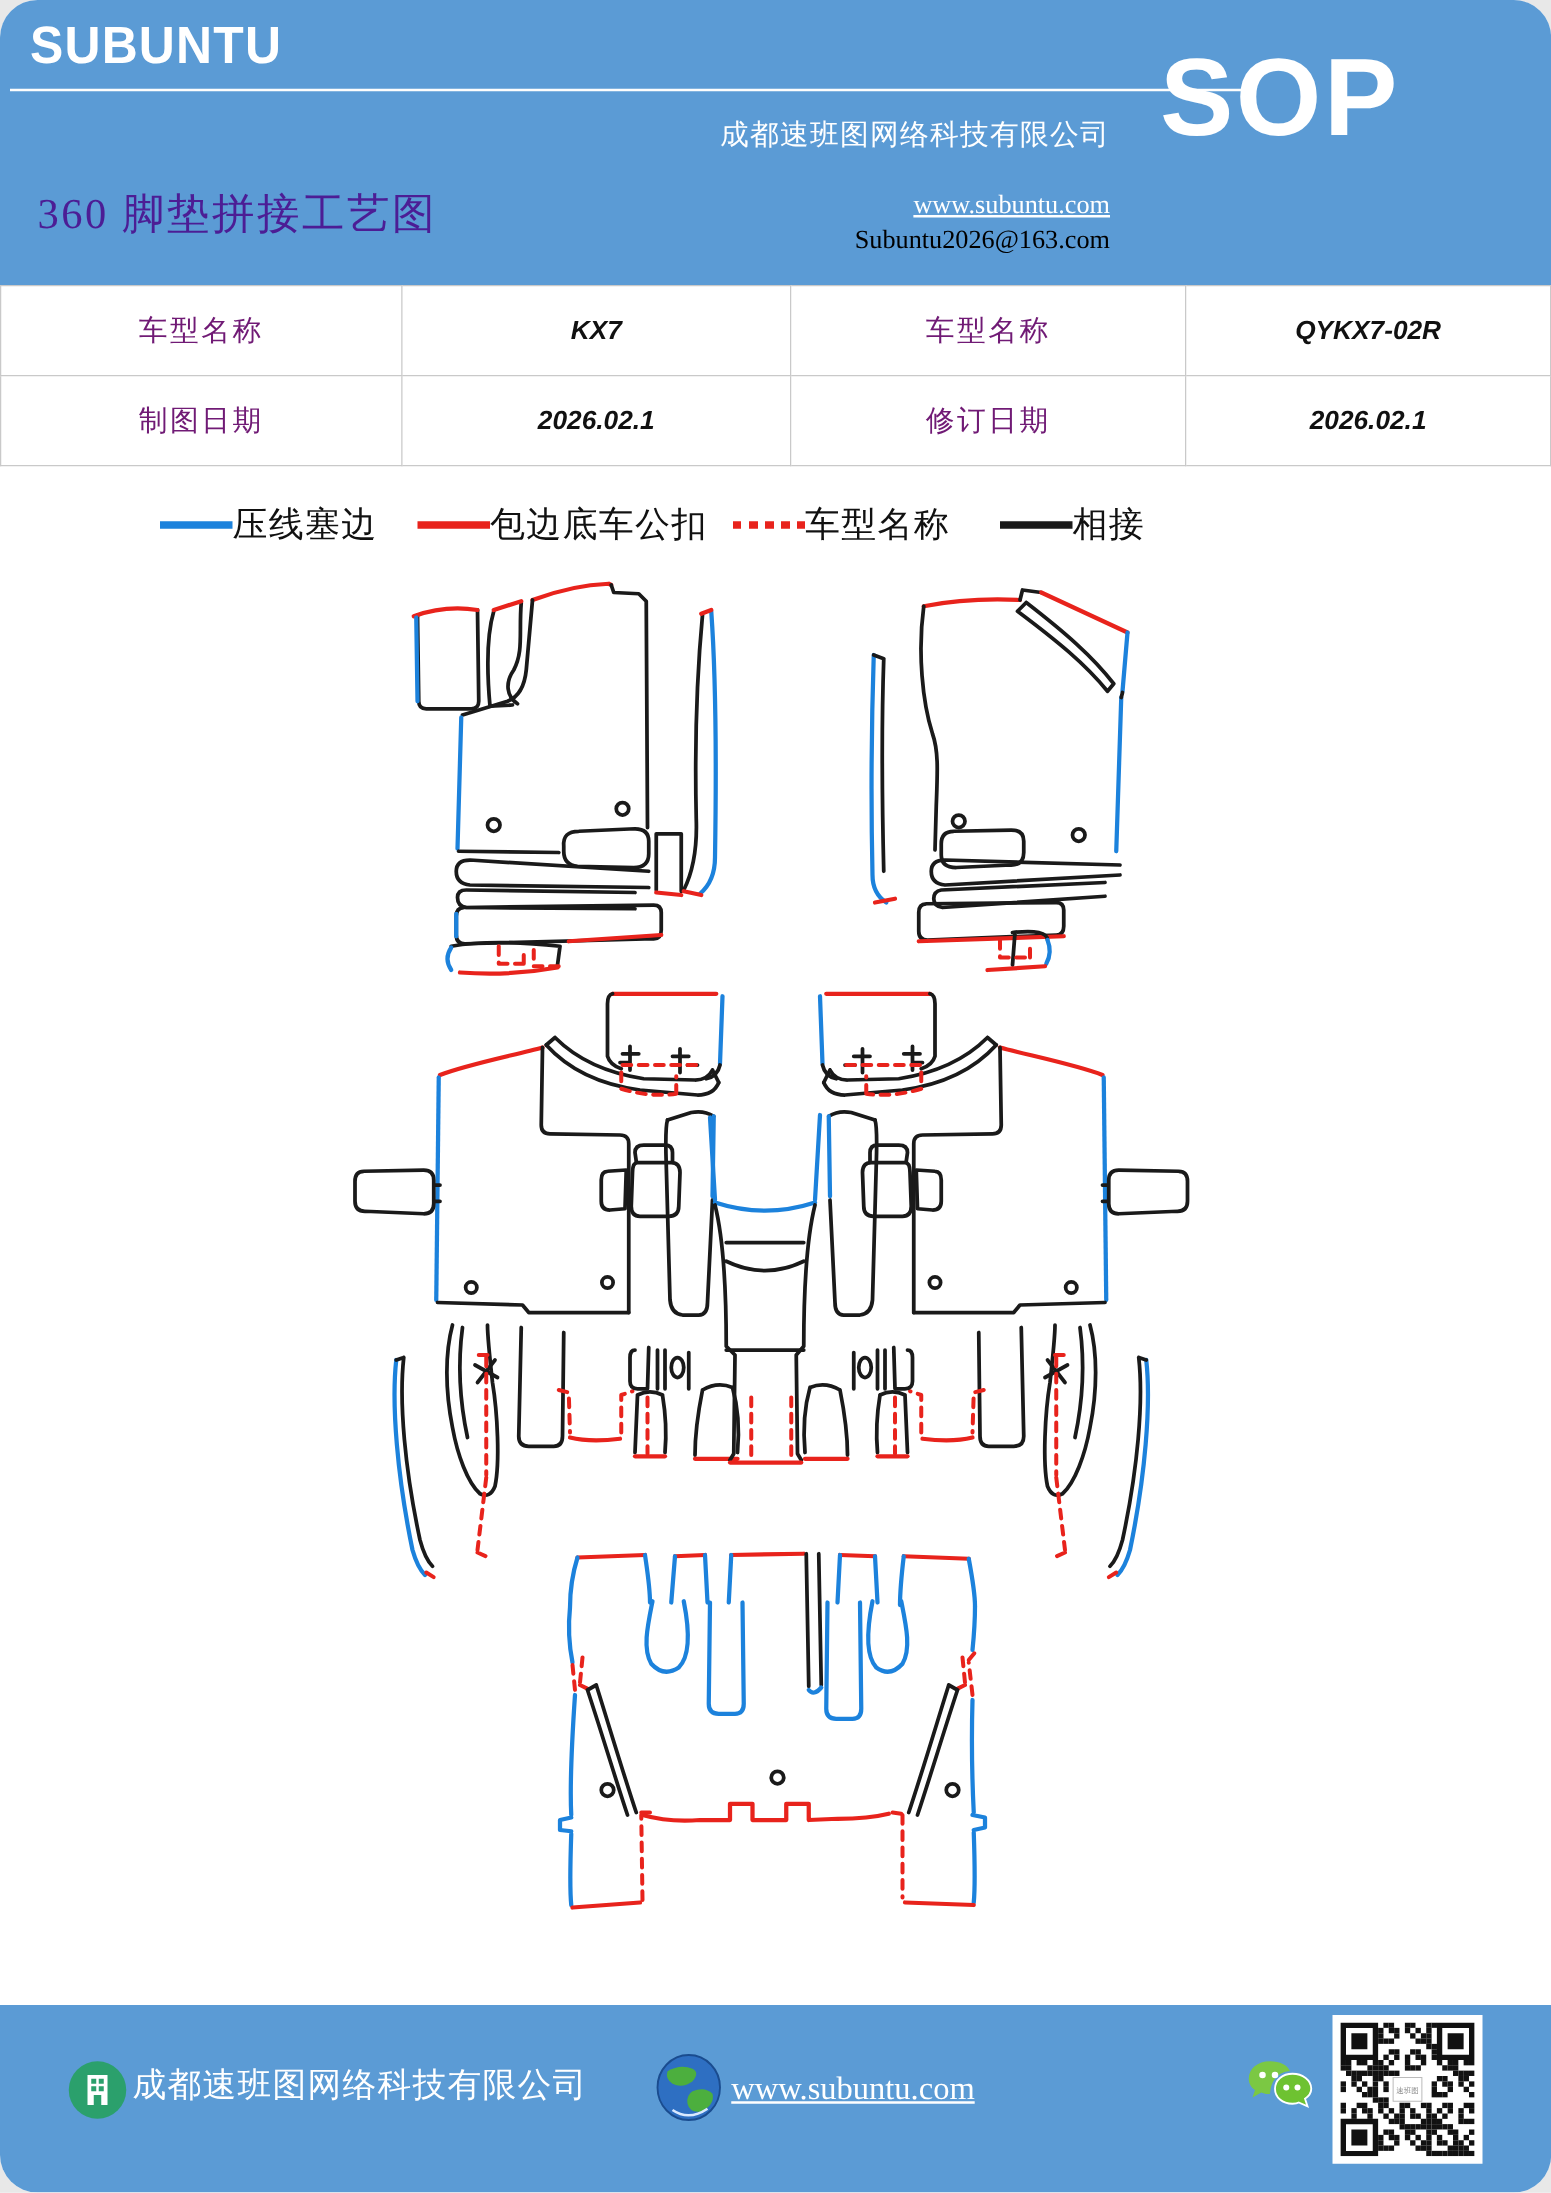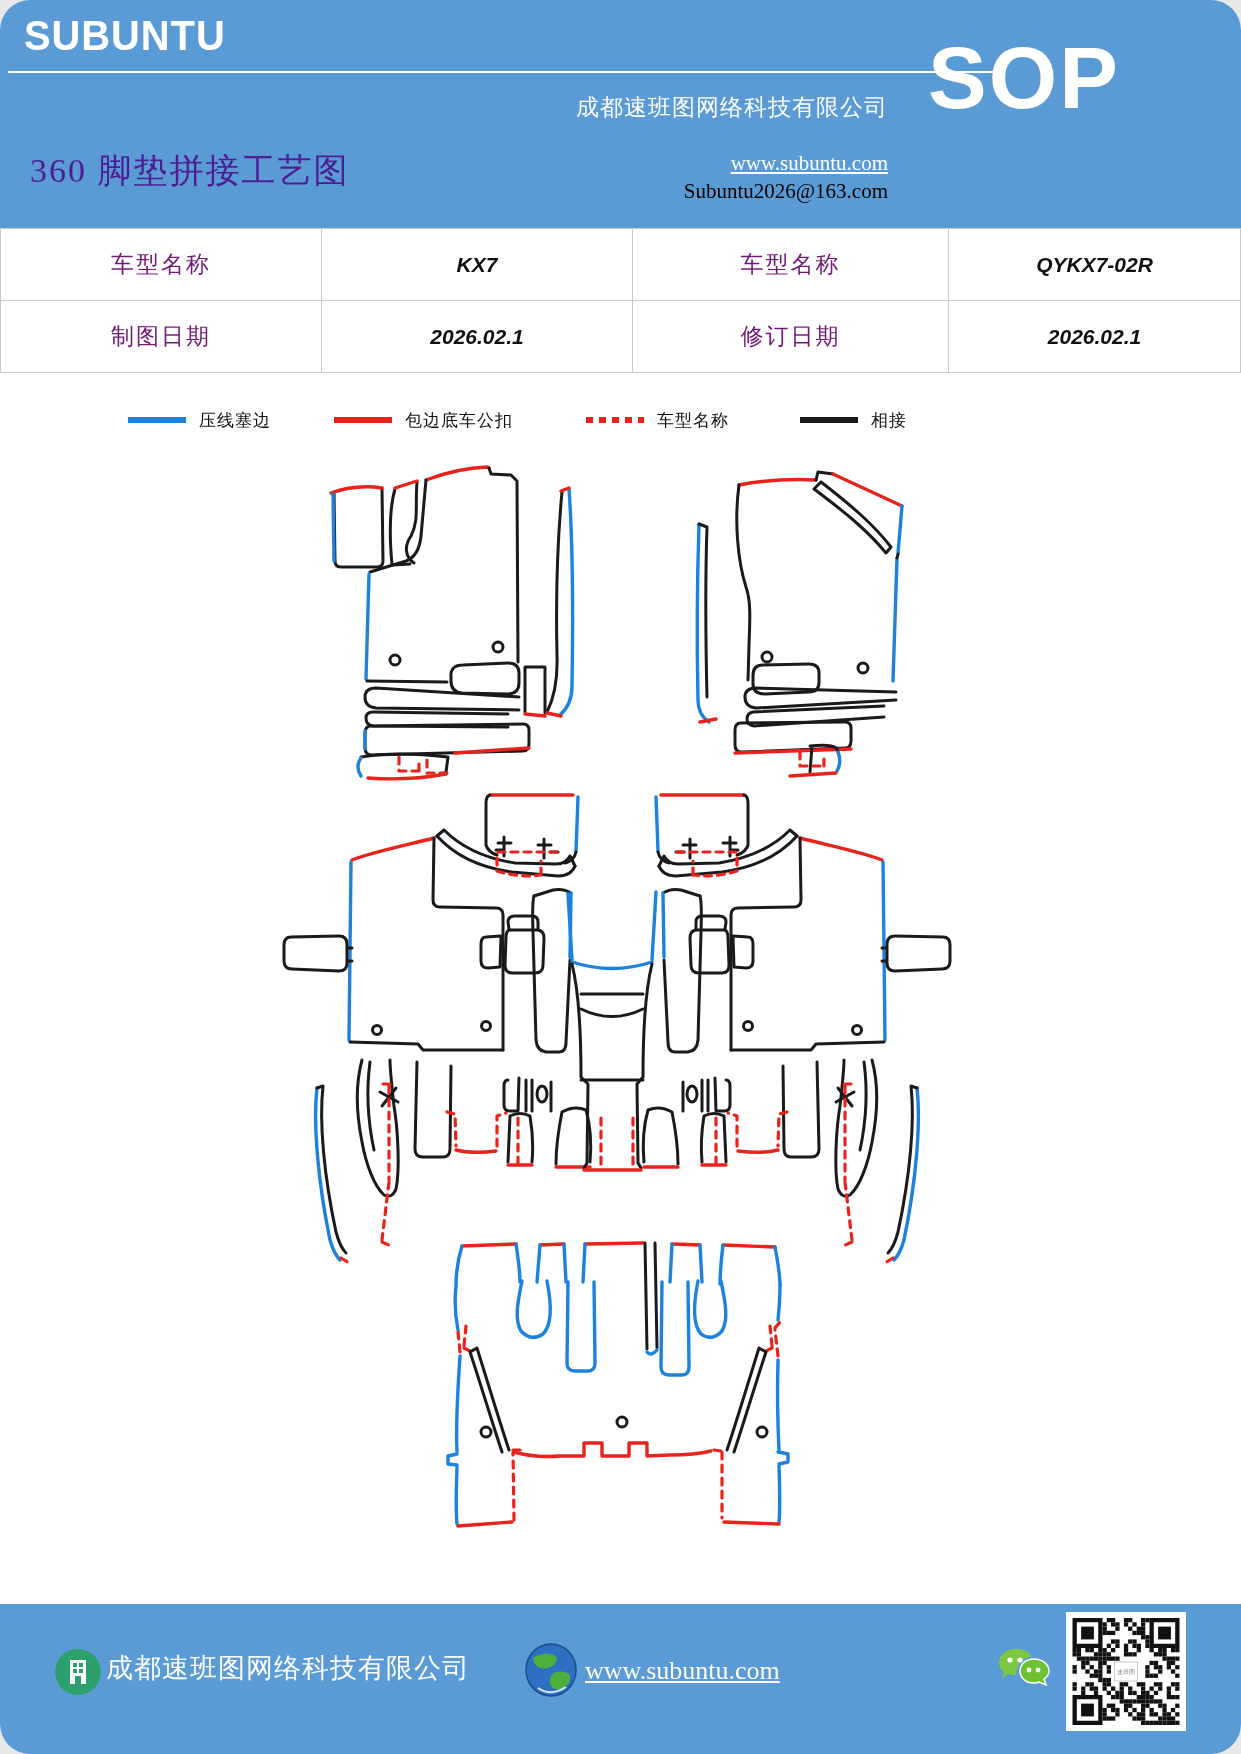"压线塞边" .lg-label { font-size: 17px -> 28px; margin-left: 13px -> 0 }
